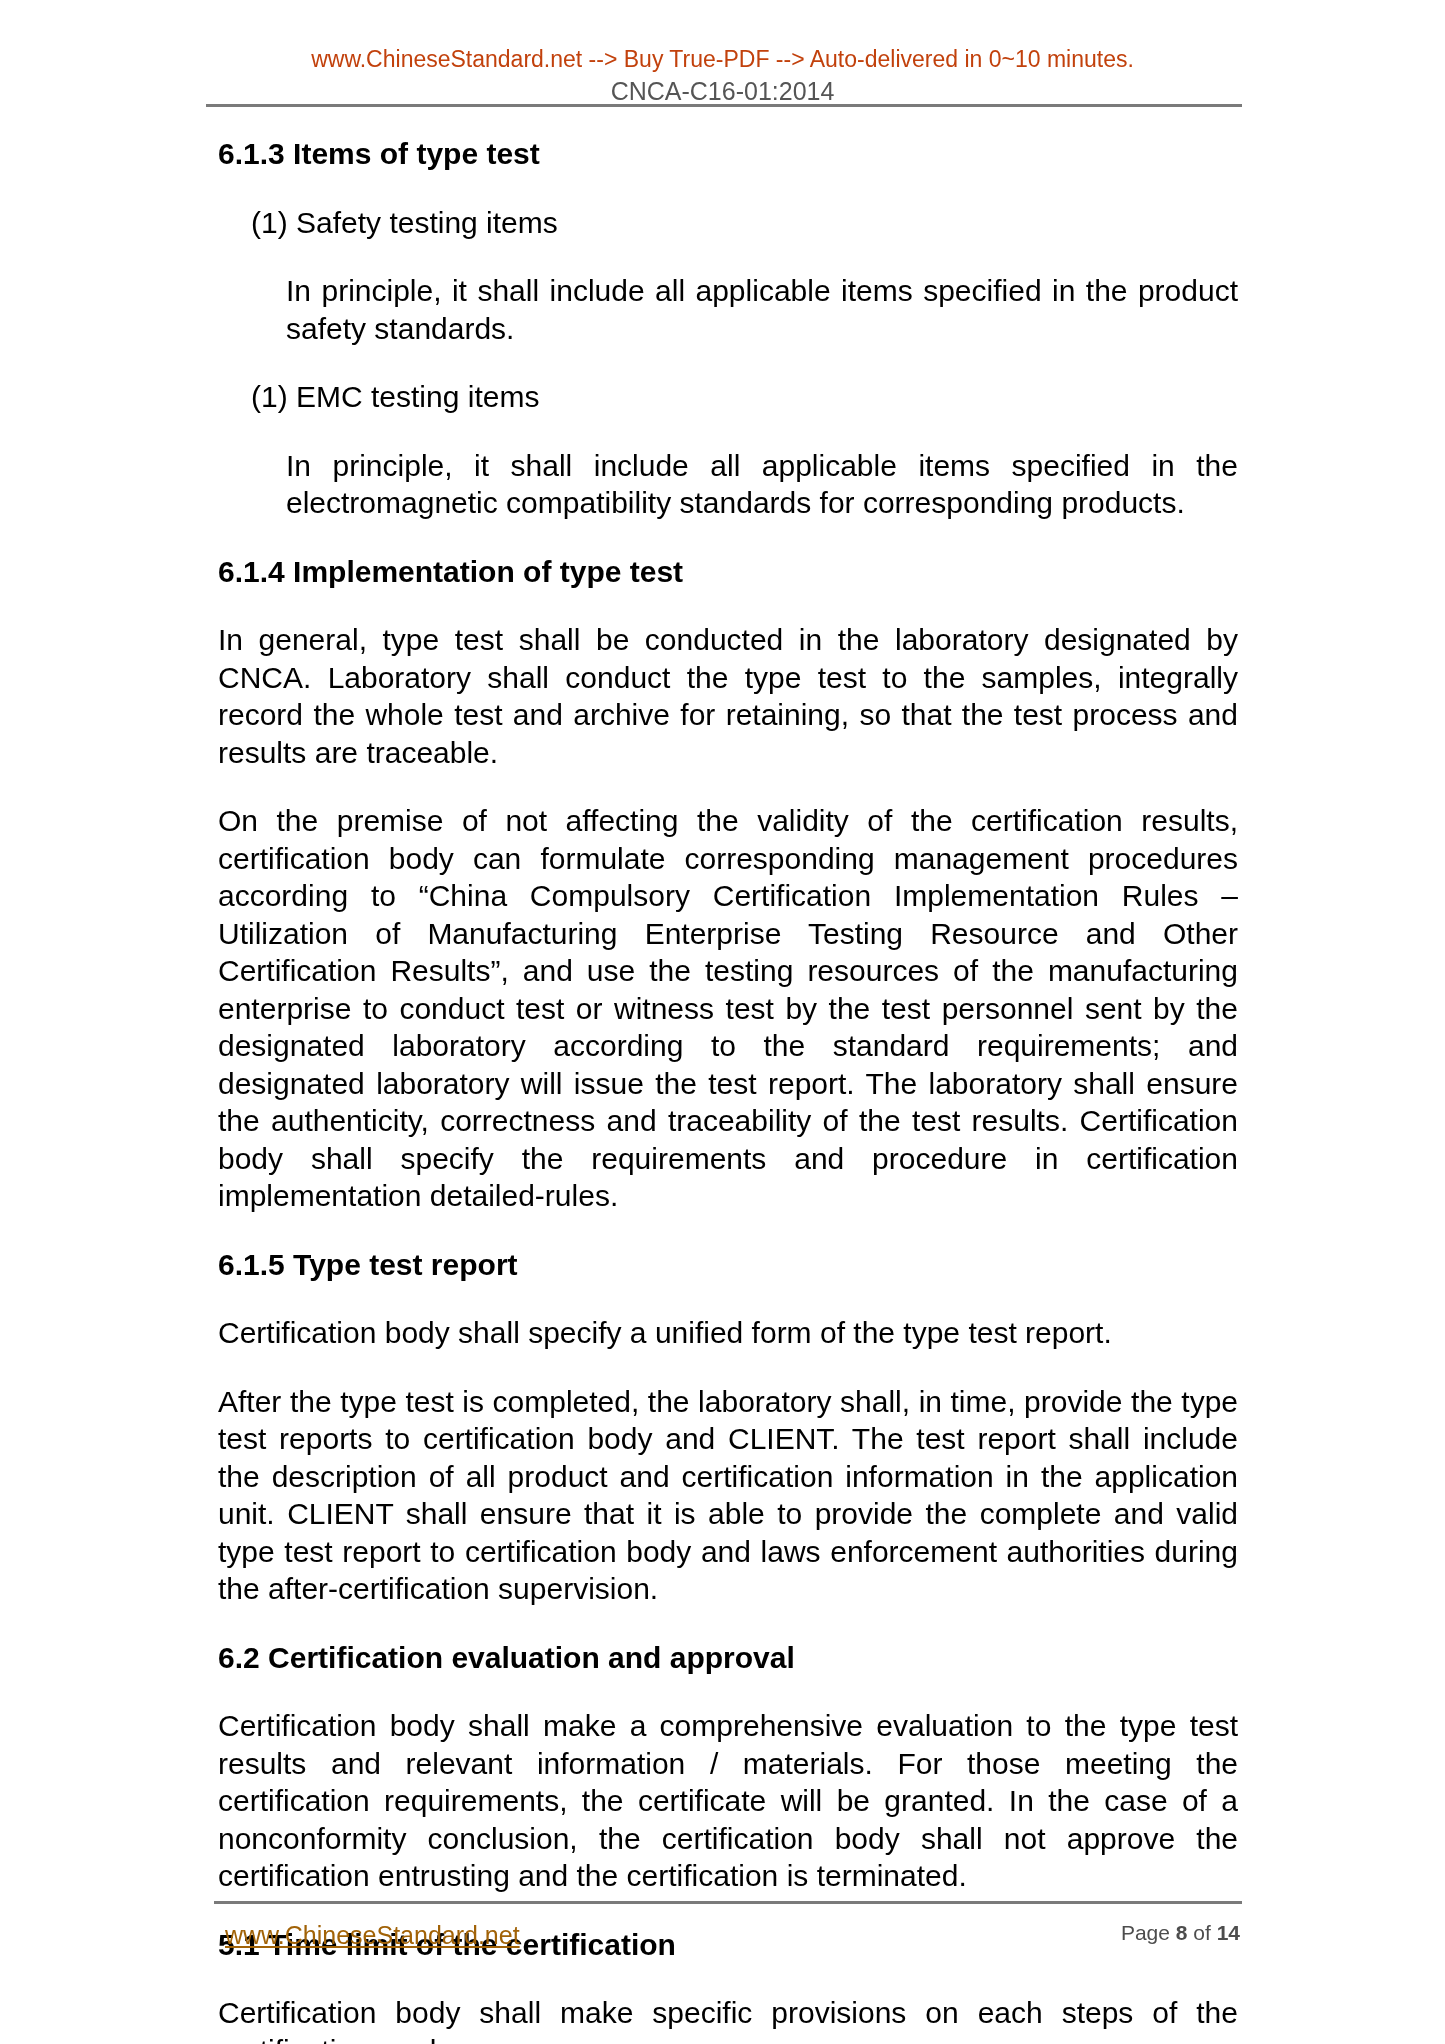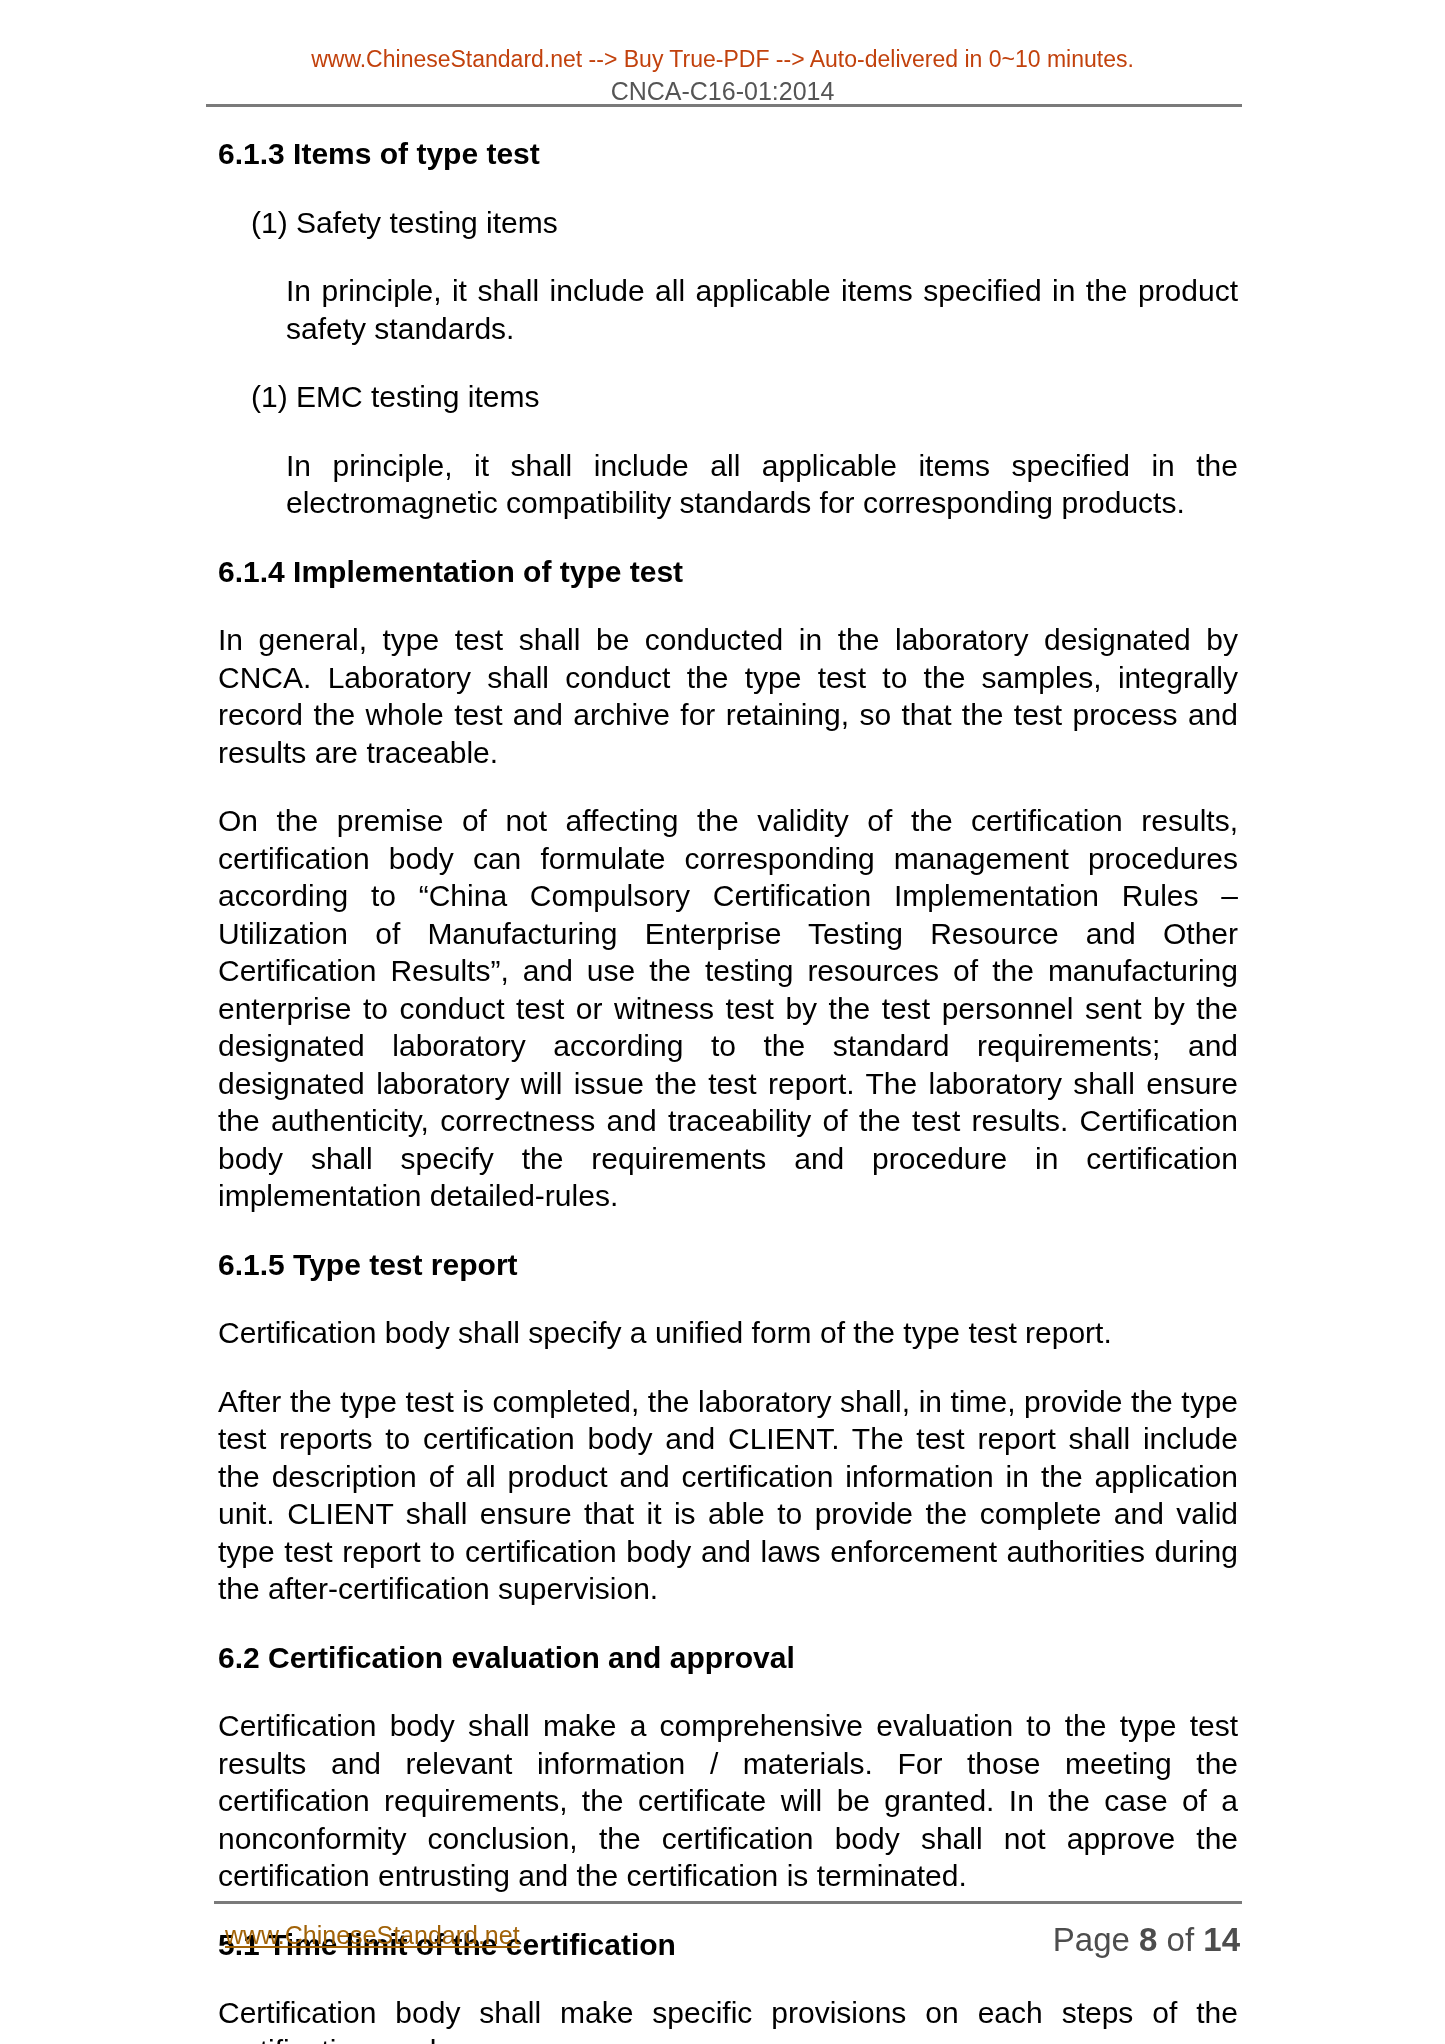"Page 8 of 14" .ftr-page { font-size: 33px -> 21px }
